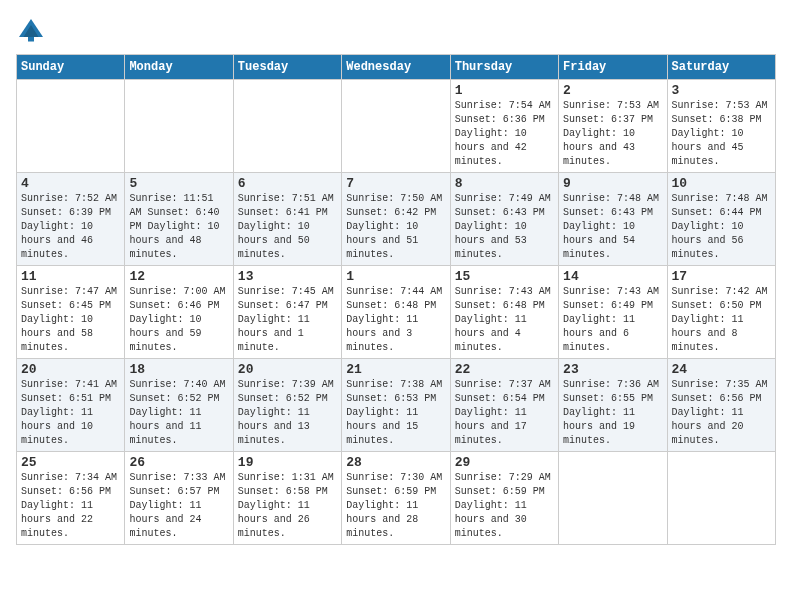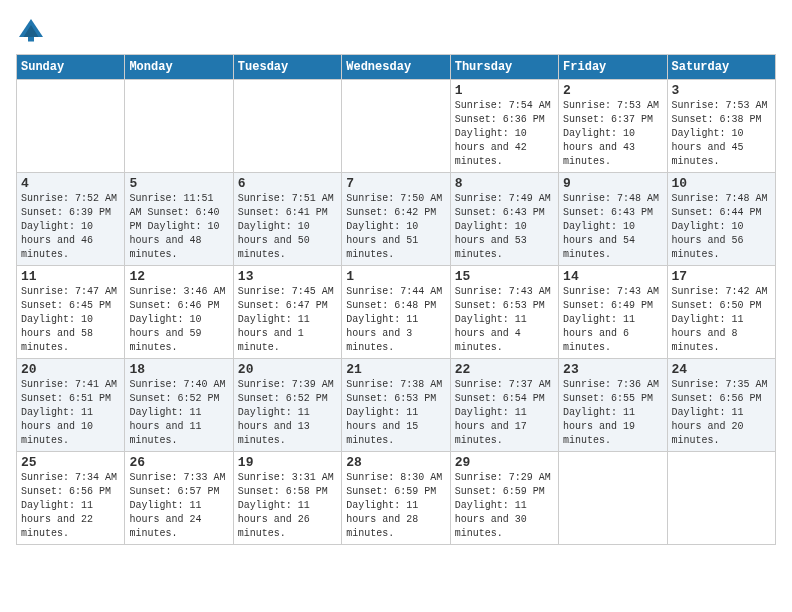"Sunrise: 3:46 AM Sunset: 6:46" div.day-info { text: 3:46 -> 7:00 }
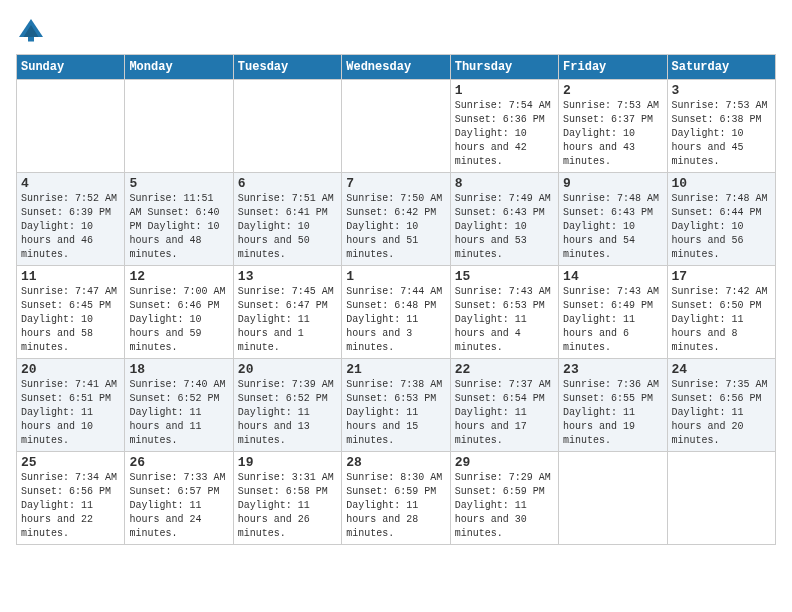"Sunrise: 7:43 AM Sunset: 6:53" div.day-info { text: 6:53 -> 6:48 }
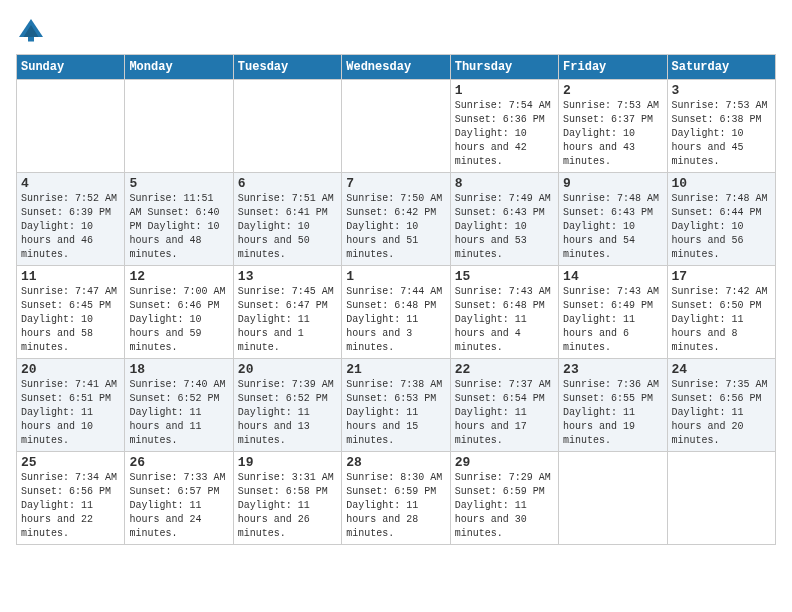"Sunrise: 3:31 AM Sunset: 6:58" div.day-info { text: 3:31 -> 1:31 }
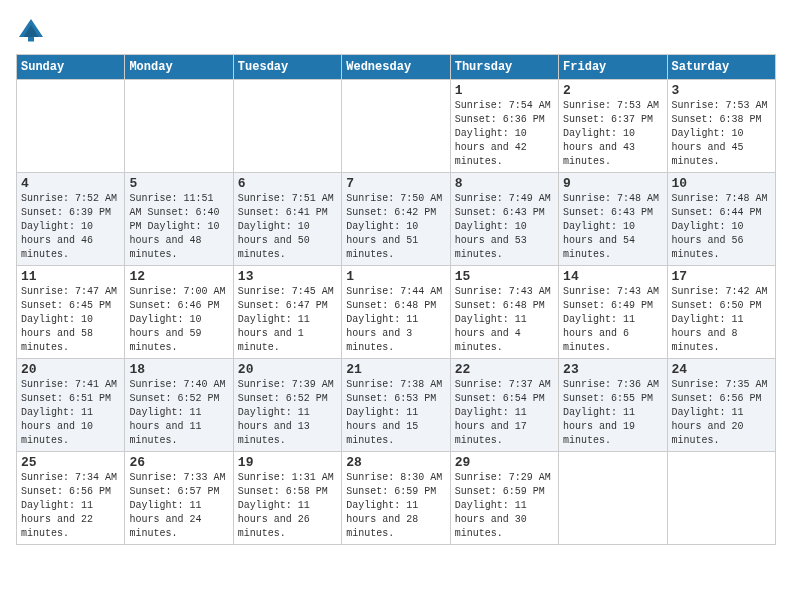"Sunrise: 8:30 AM Sunset: 6:59" div.day-info { text: 8:30 -> 7:30 }
